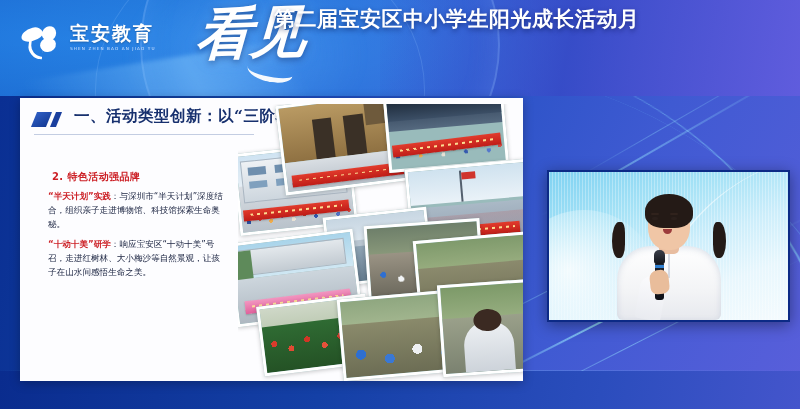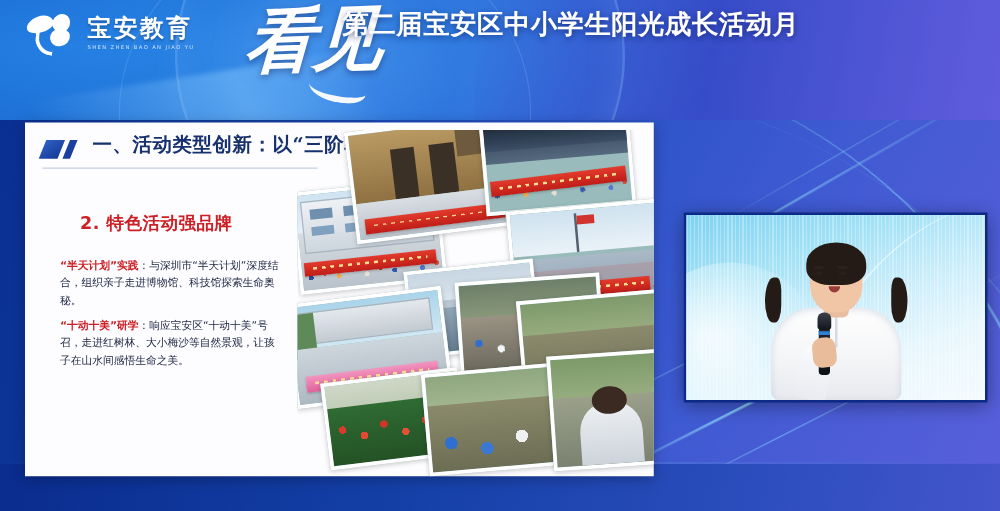"宝安教育" .logo-wrap { align-items: center -> flex-start; top: 9px -> 24px }
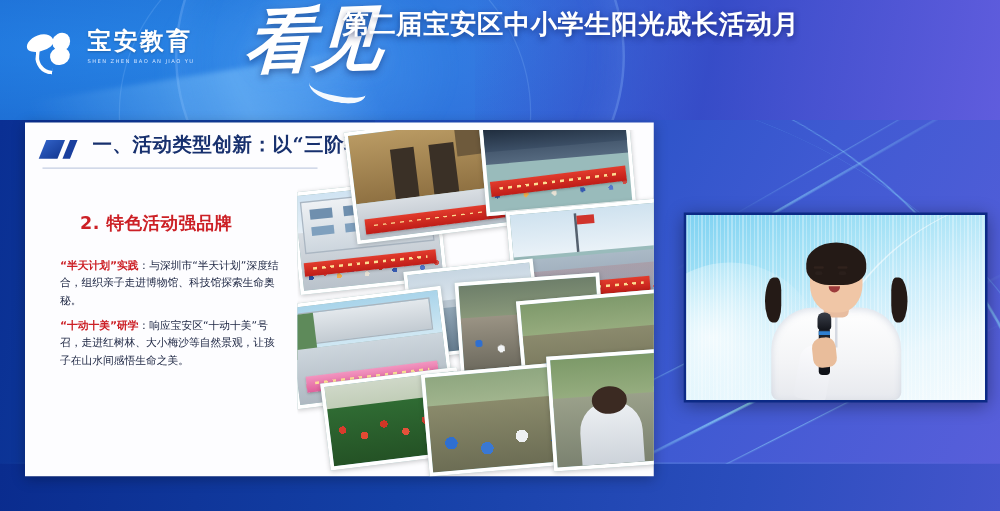"2. 特色活动强品牌" .sub-head { font-size: 14px -> 10px; left: 44px -> 32px }
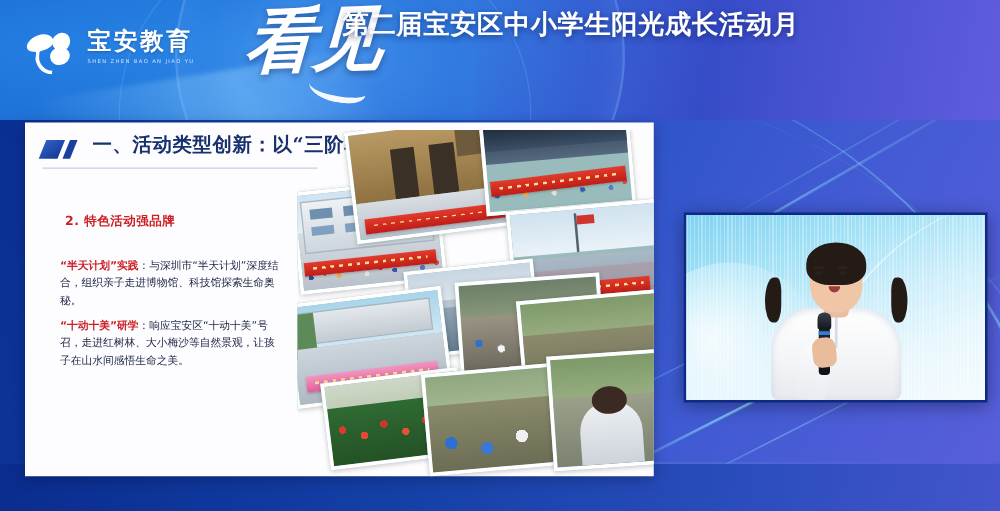"“半天计划”实践：与深圳市“半天计划”深度结合，组织亲子走进博物馆、科技馆探索生" .para { margin-top: 17px -> none }
